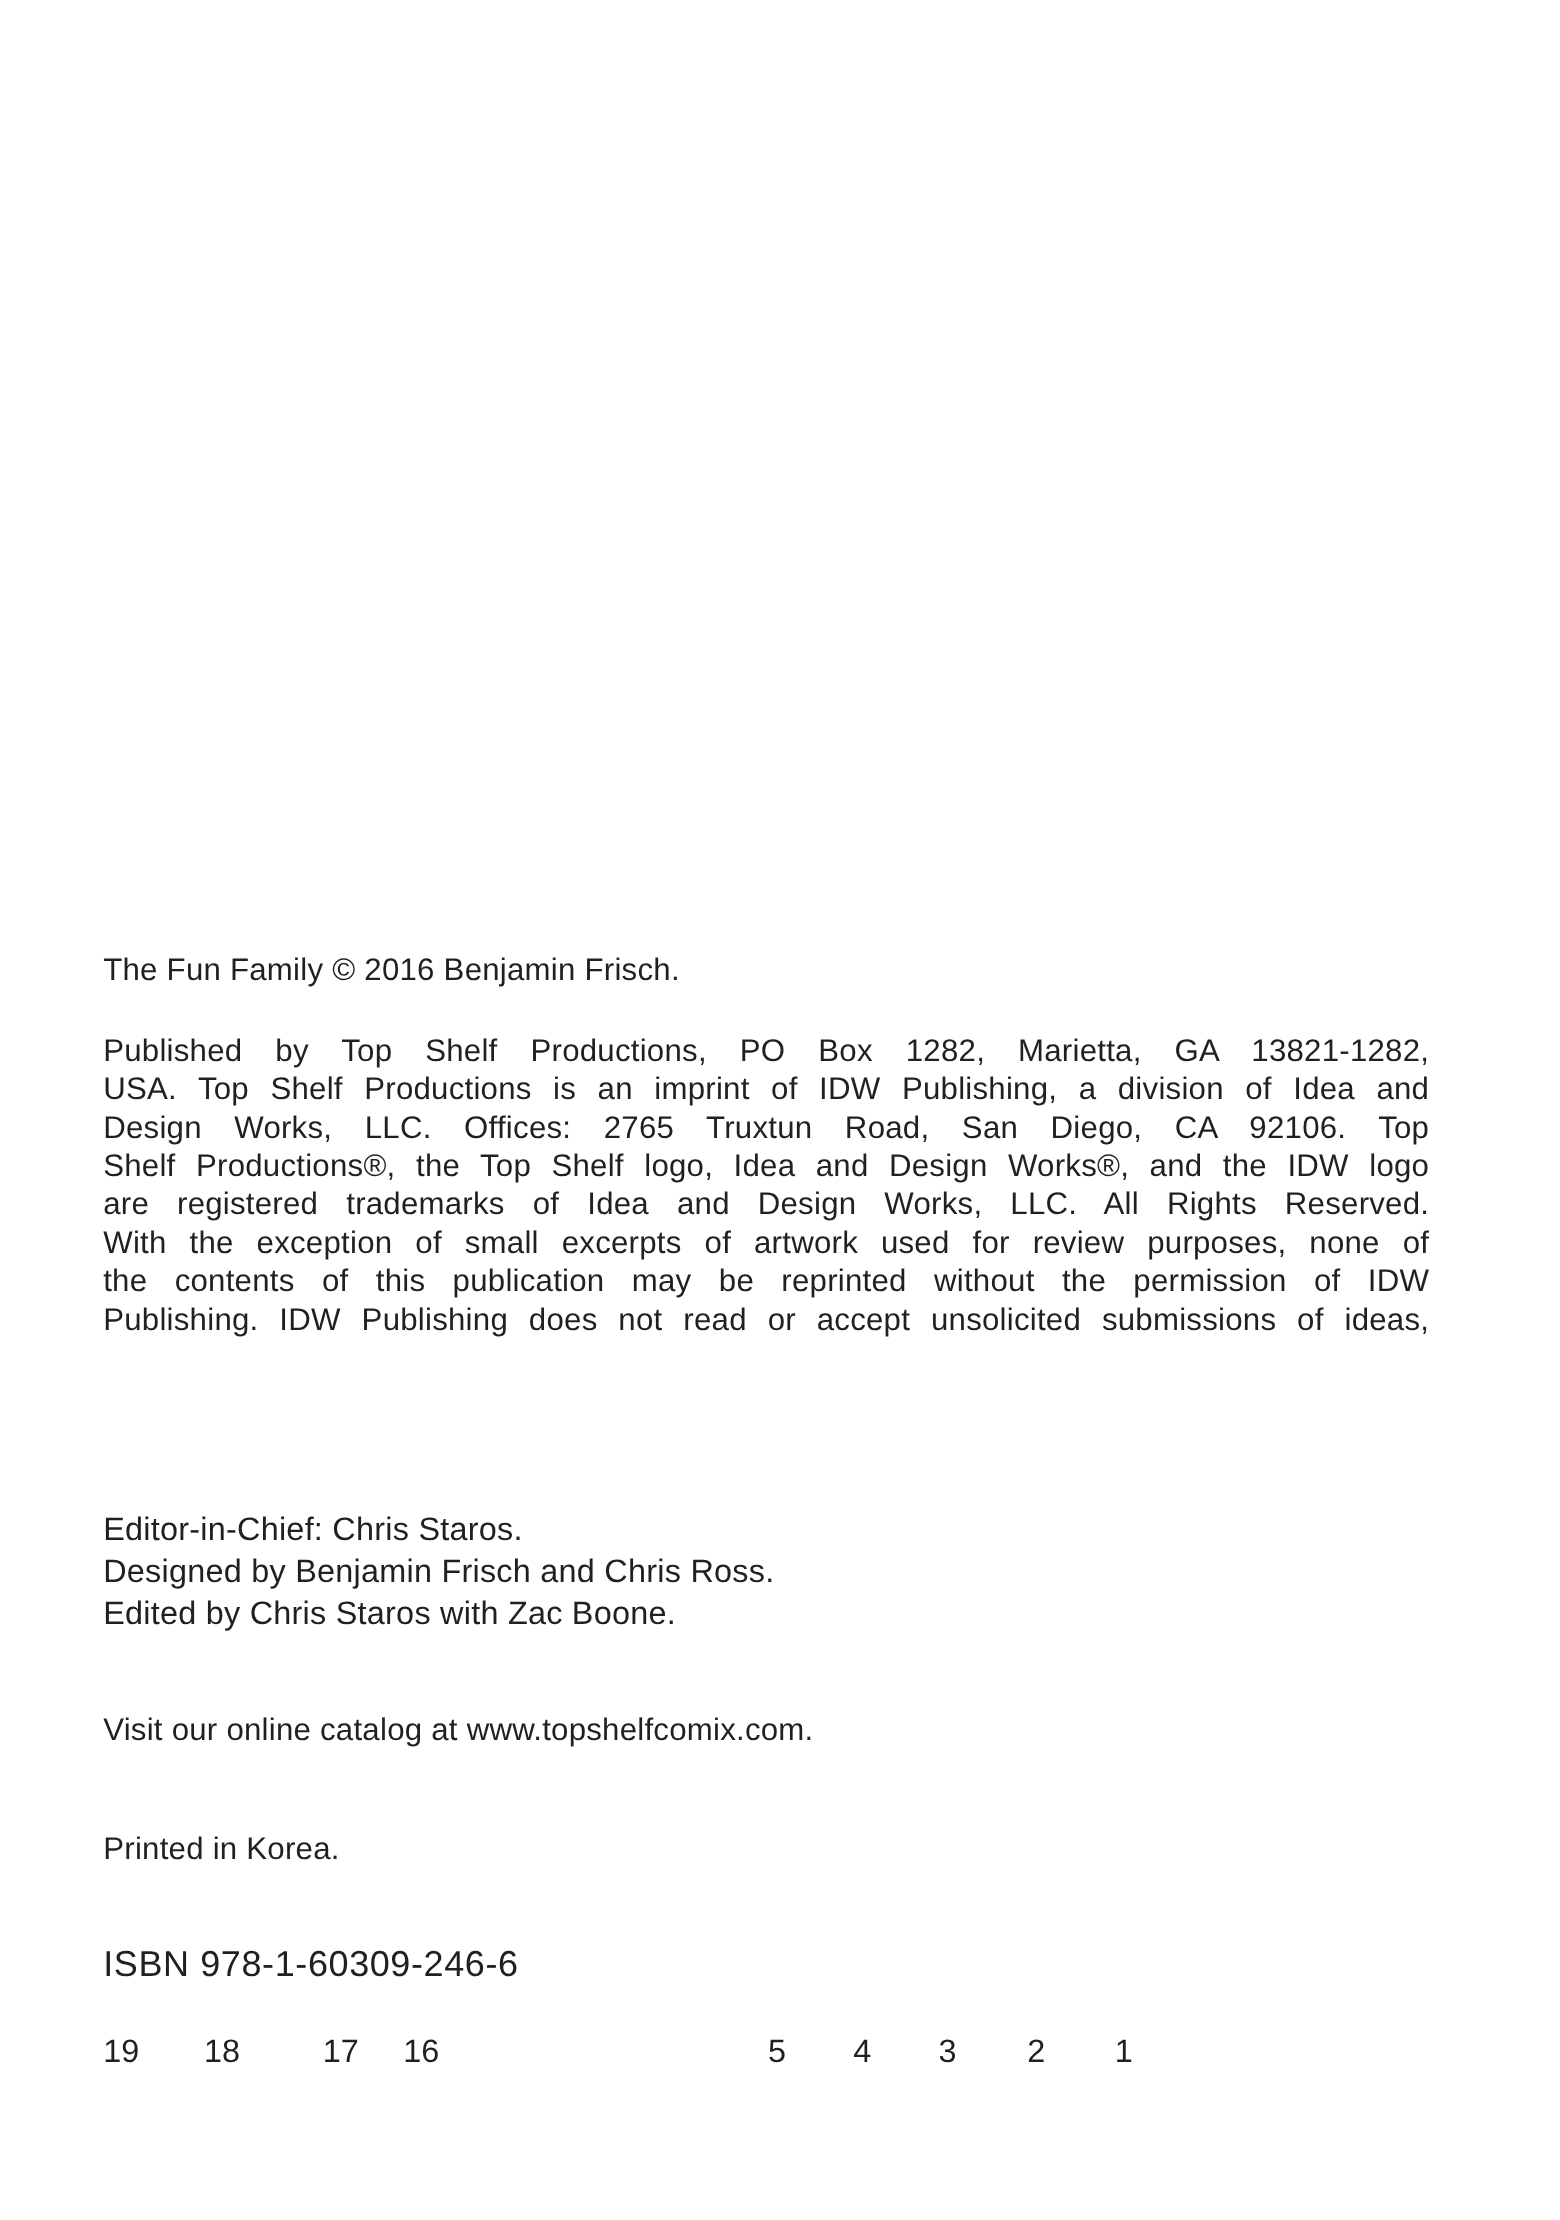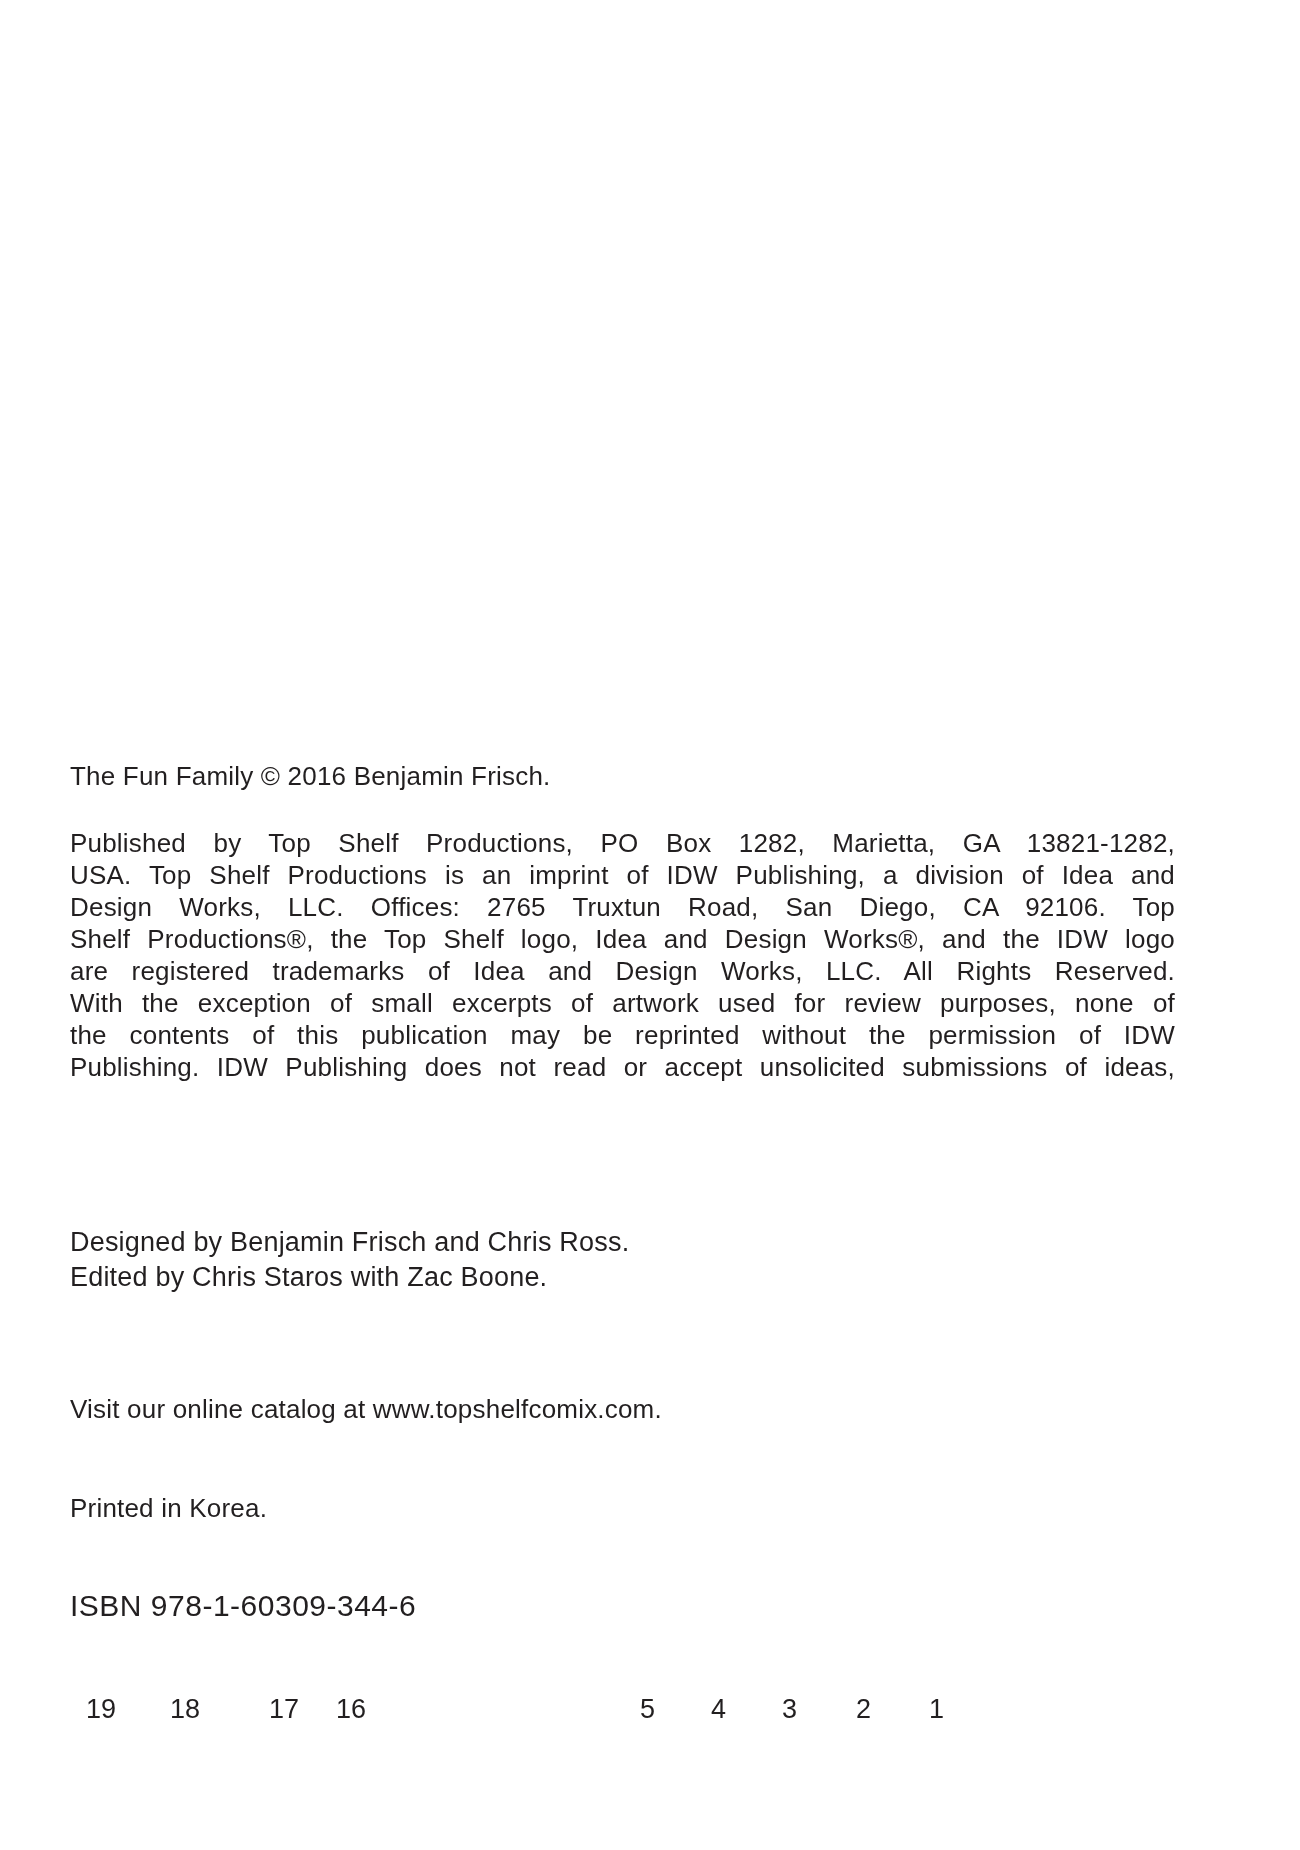"The Fun Family © 2016" .block { left: 70px -> 86px; margin-top: none -> 32px }
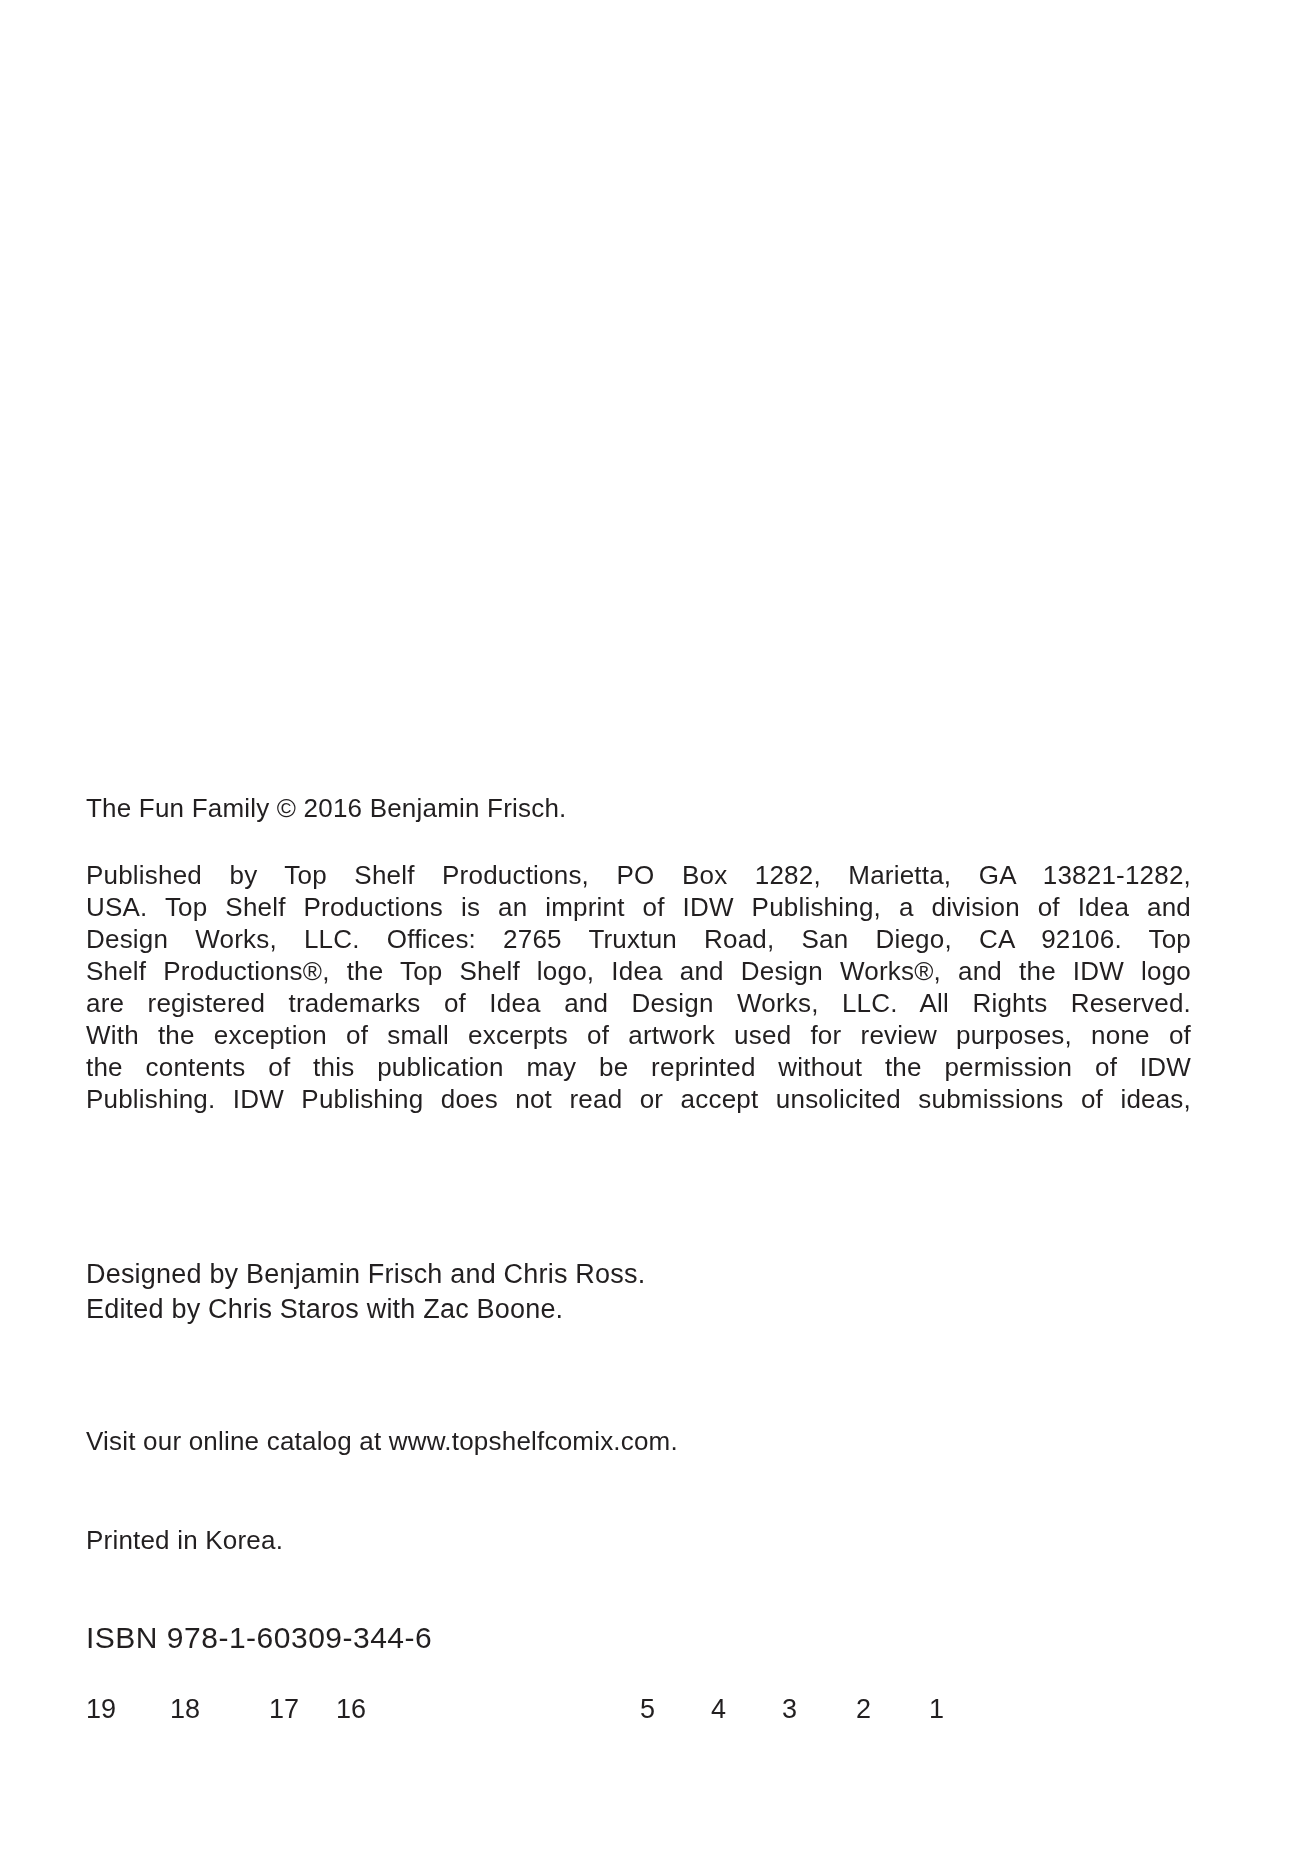"Editor-in-Chief: Chris Staros." div.cline { html: none -> <div>Editor-in-Chief: Chris Staros.</div> }
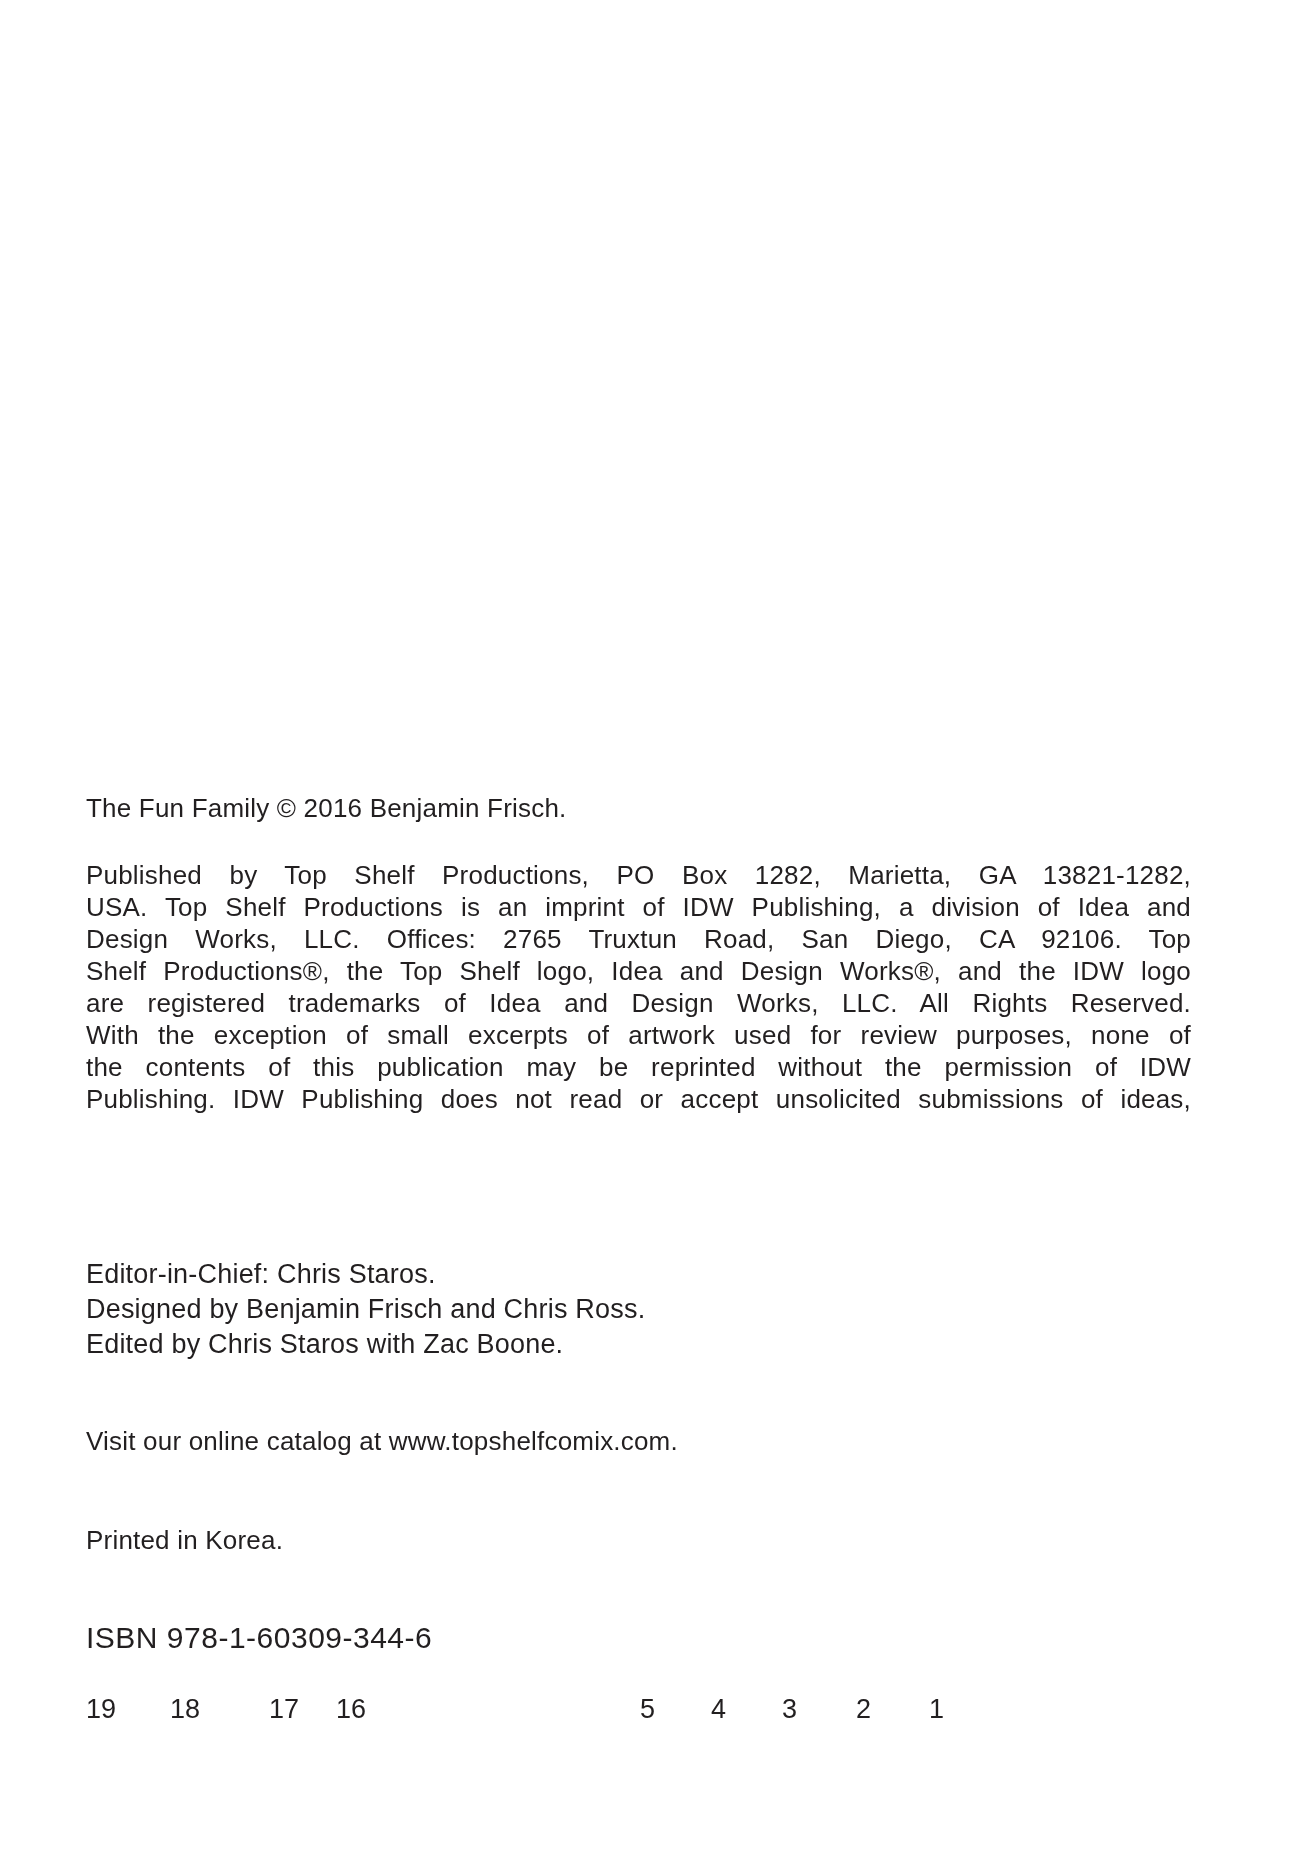"ISBN 978-1-60309-344-6" div.block { text: 978-1-60309-344-6 -> 978-1-60309-246-6 }
